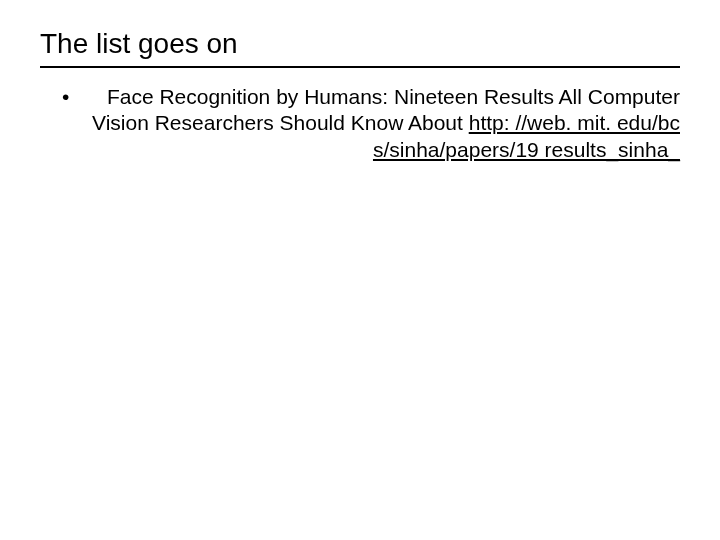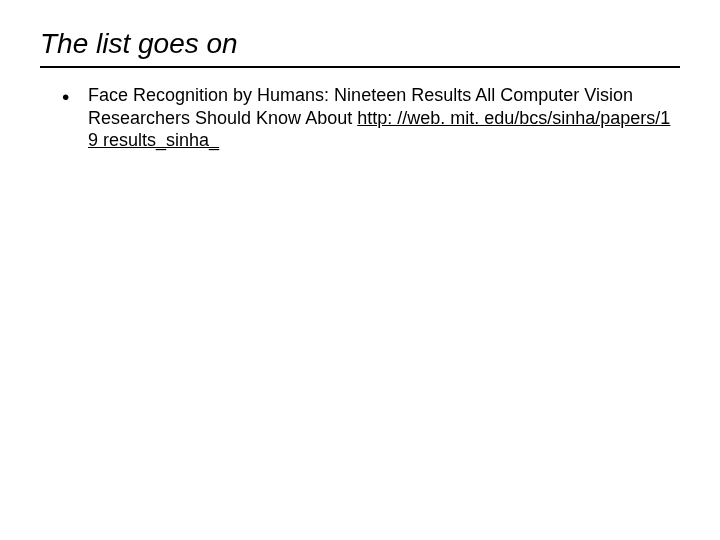"The list goes on" .slide-title { font-style: italic -> none }
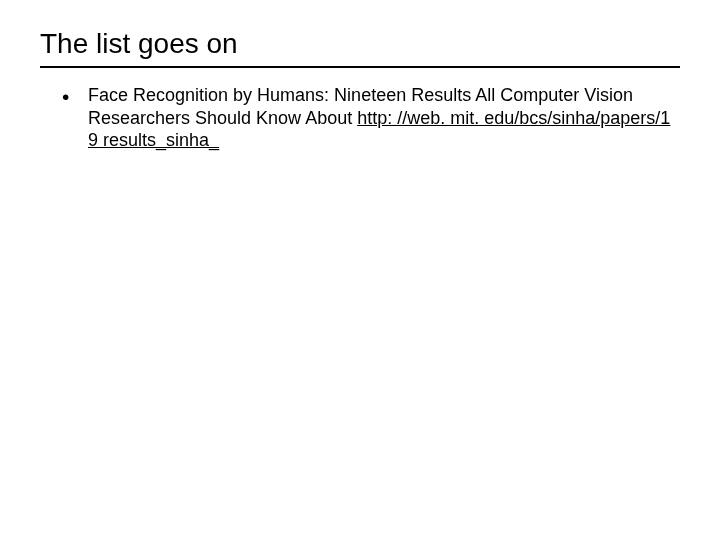"Face Recognition by Humans: Nineteen" .bullet-item { font-size: 18px -> 21px; text-align: none -> right }
